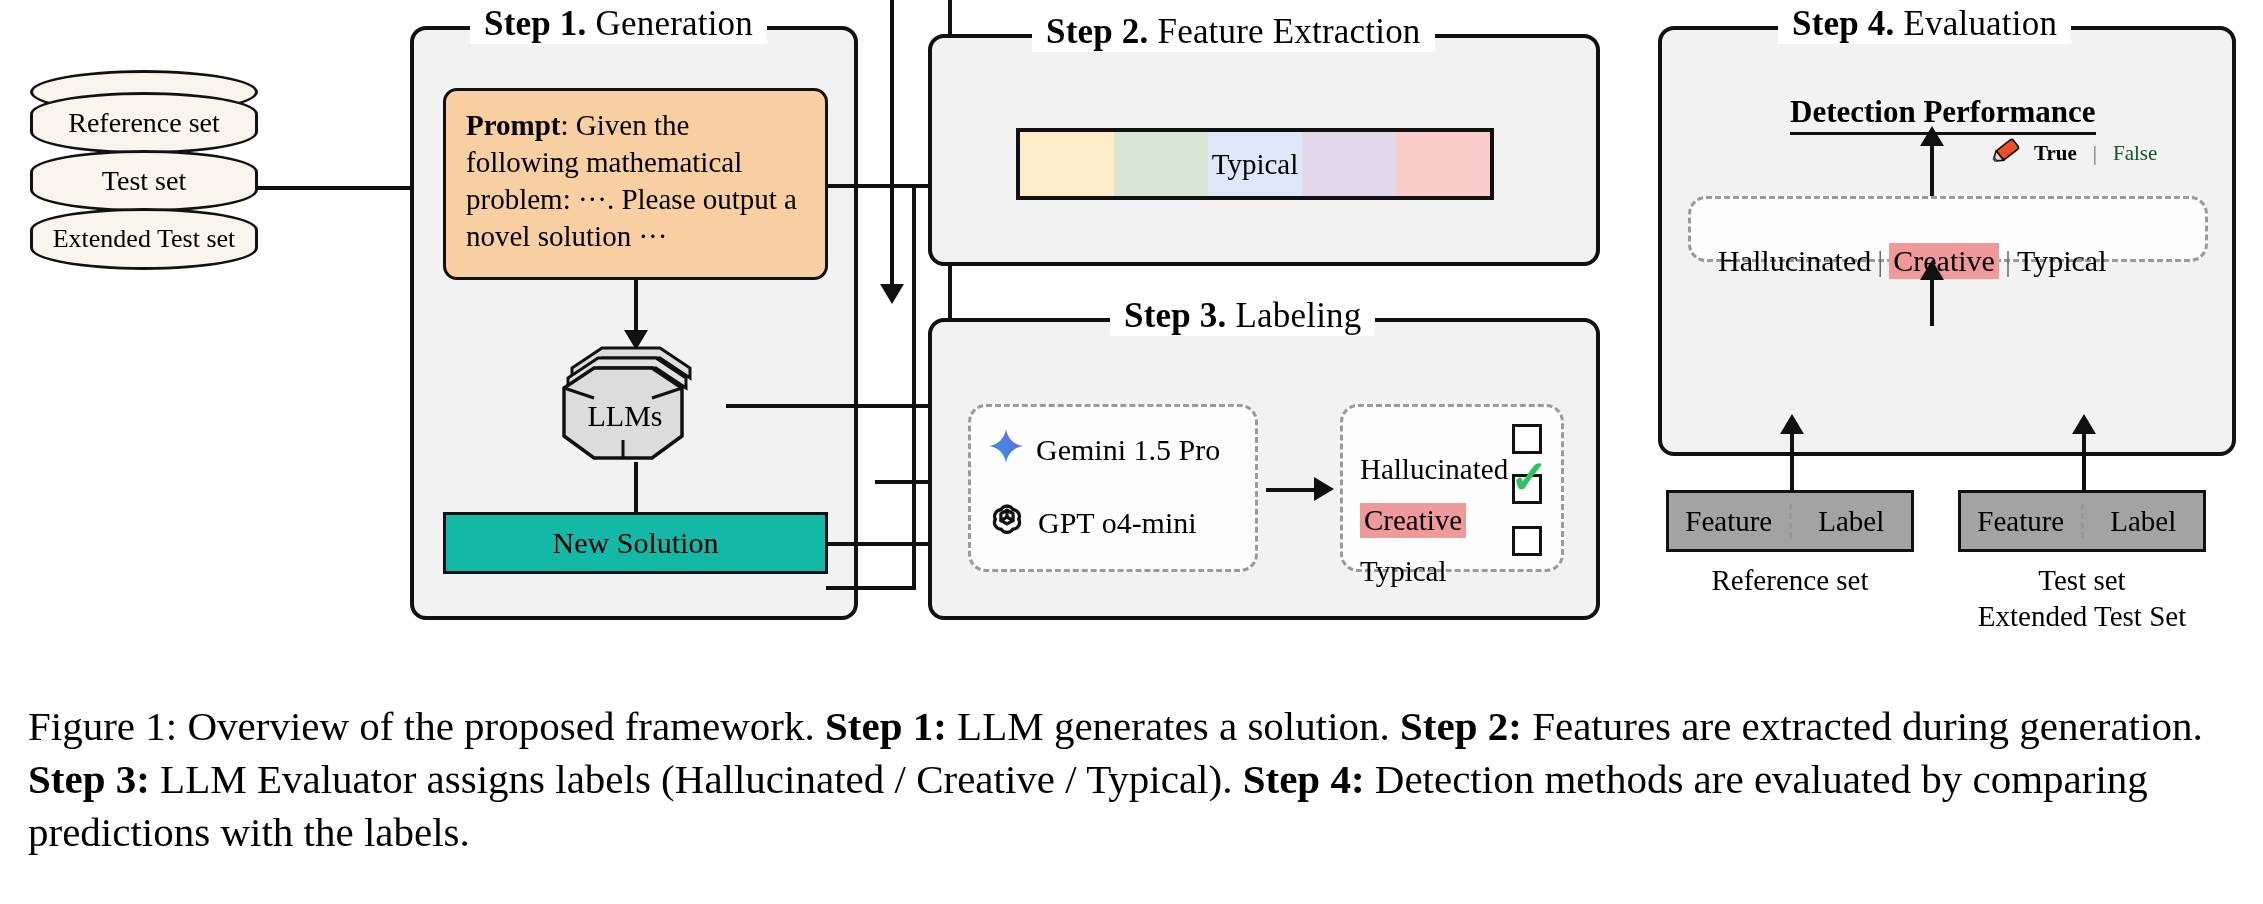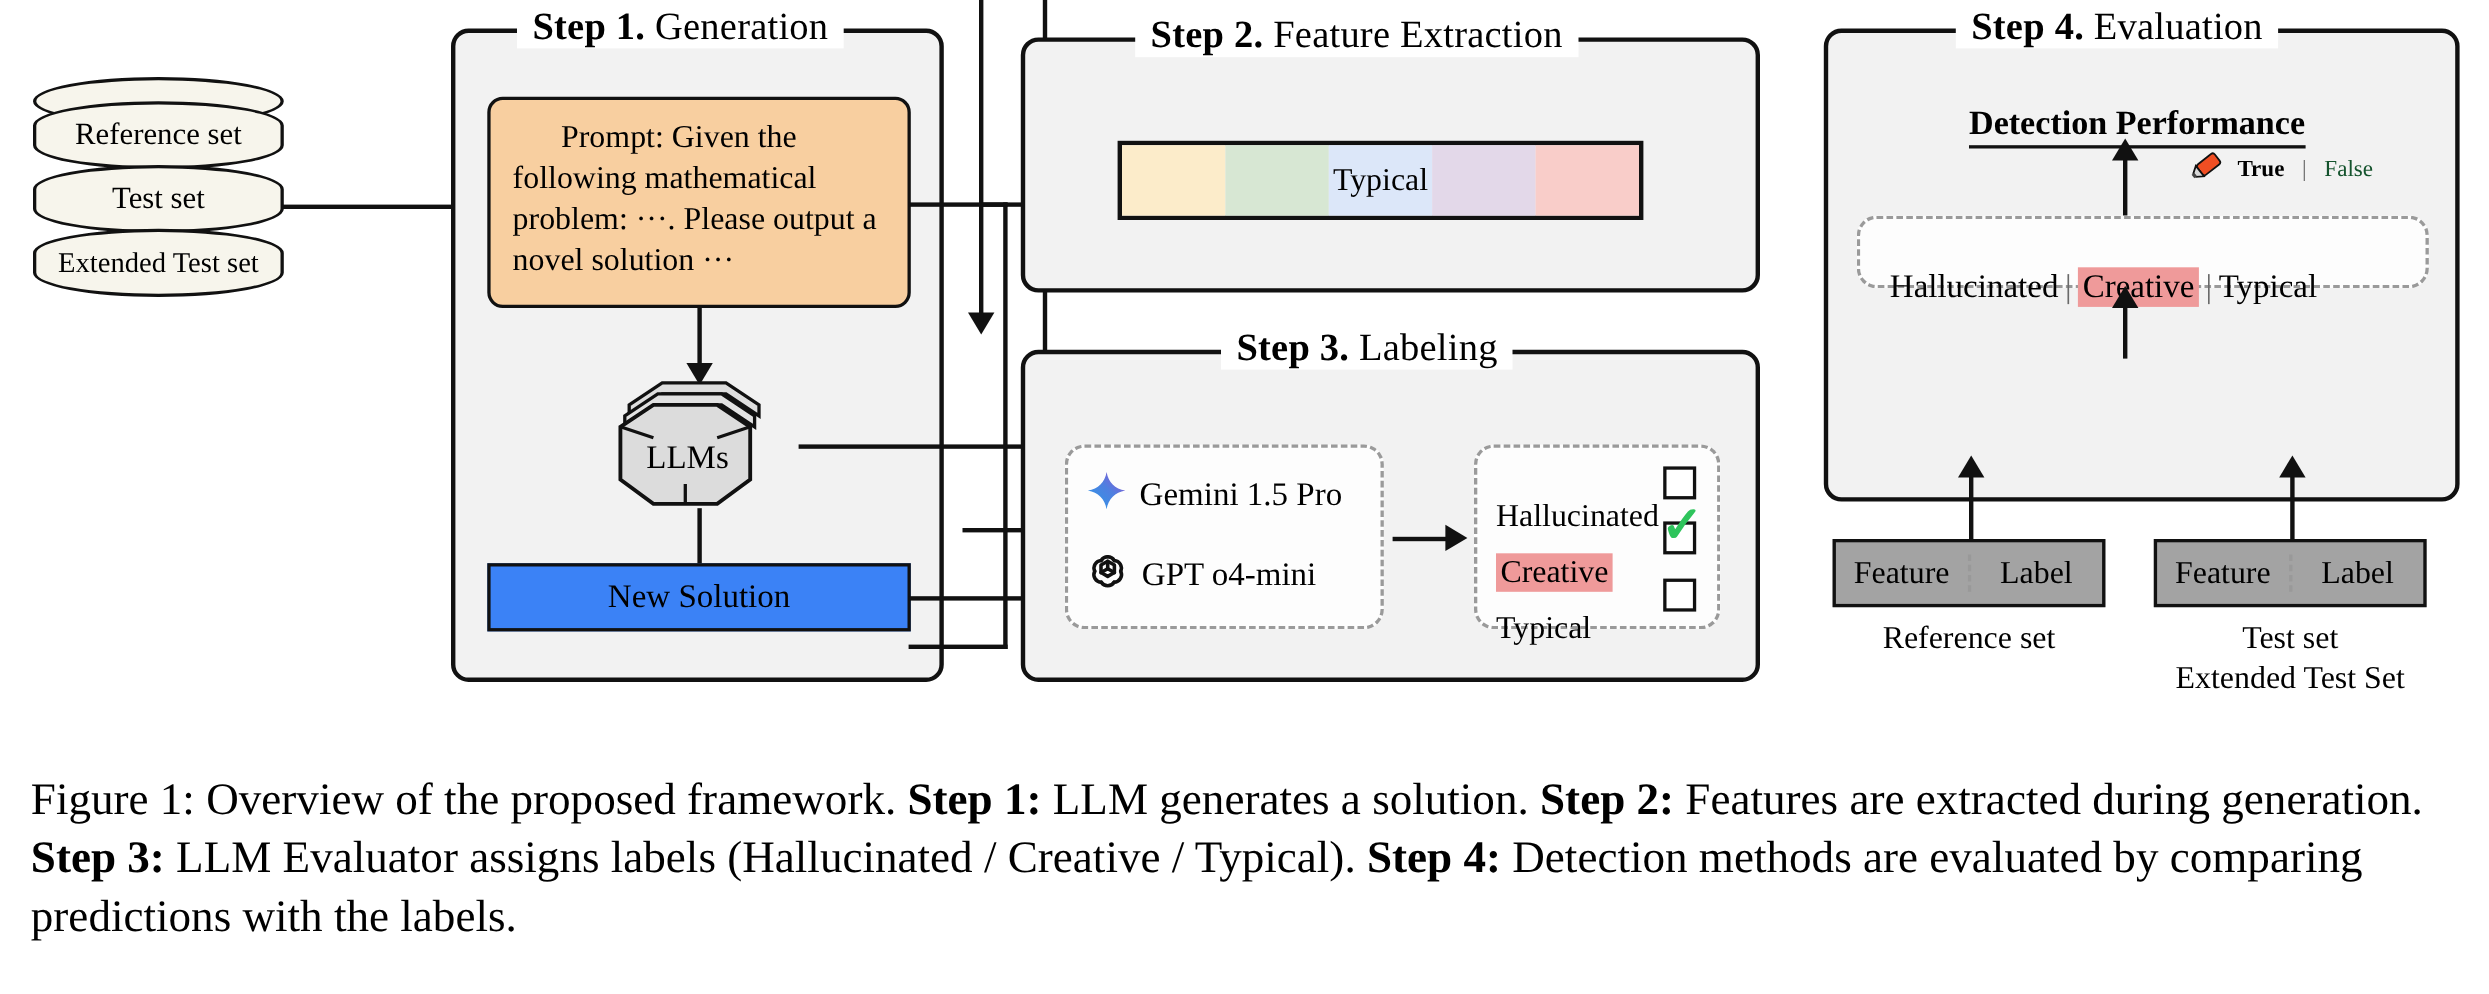"Prompt" .prompt-box b { font-weight: normal -> bold; margin-left: 44px -> none }
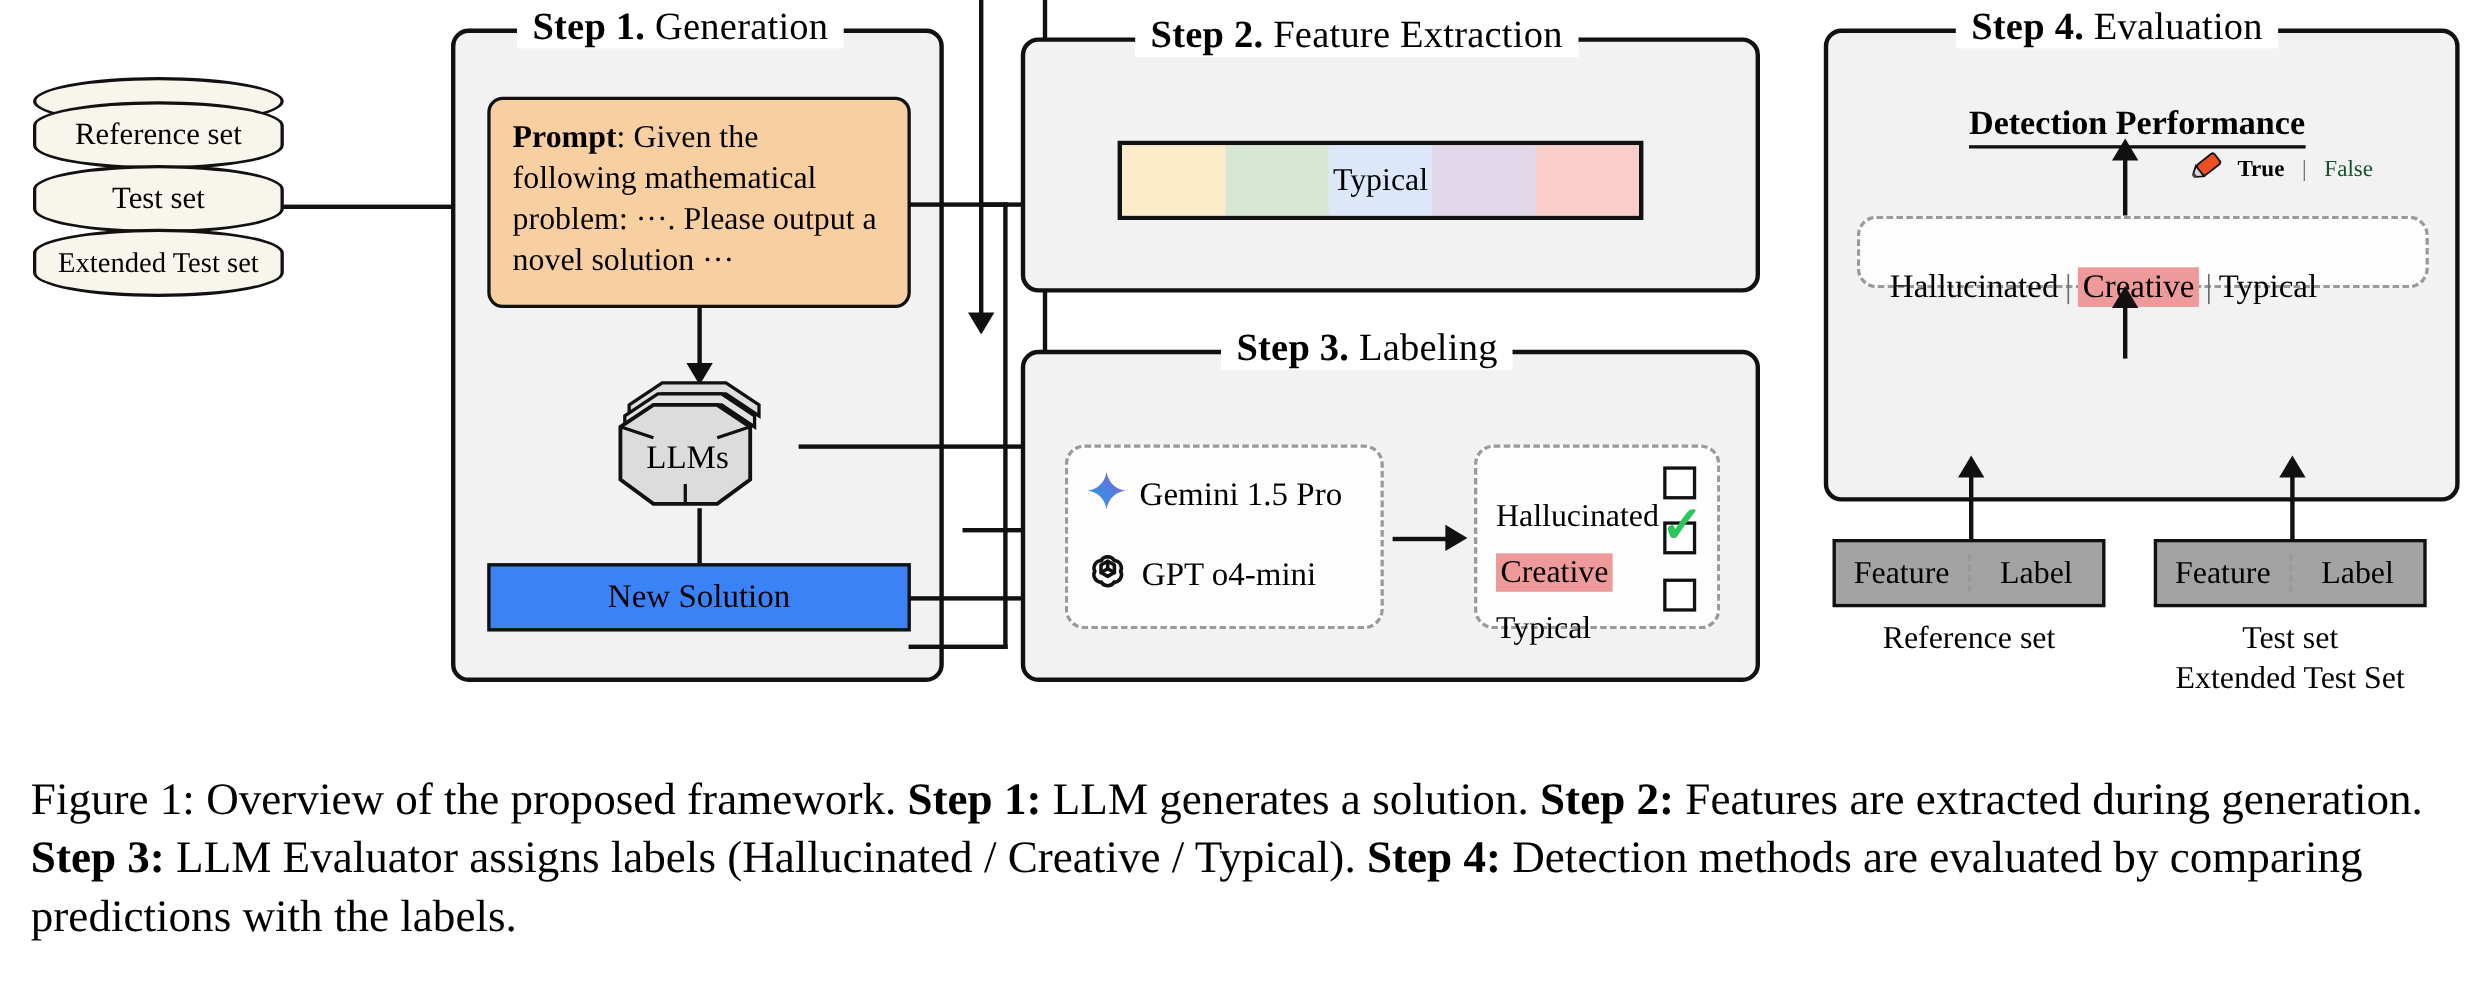"New Solution" .newsol-box { background: #3b82f6 -> #14b8a6 }
